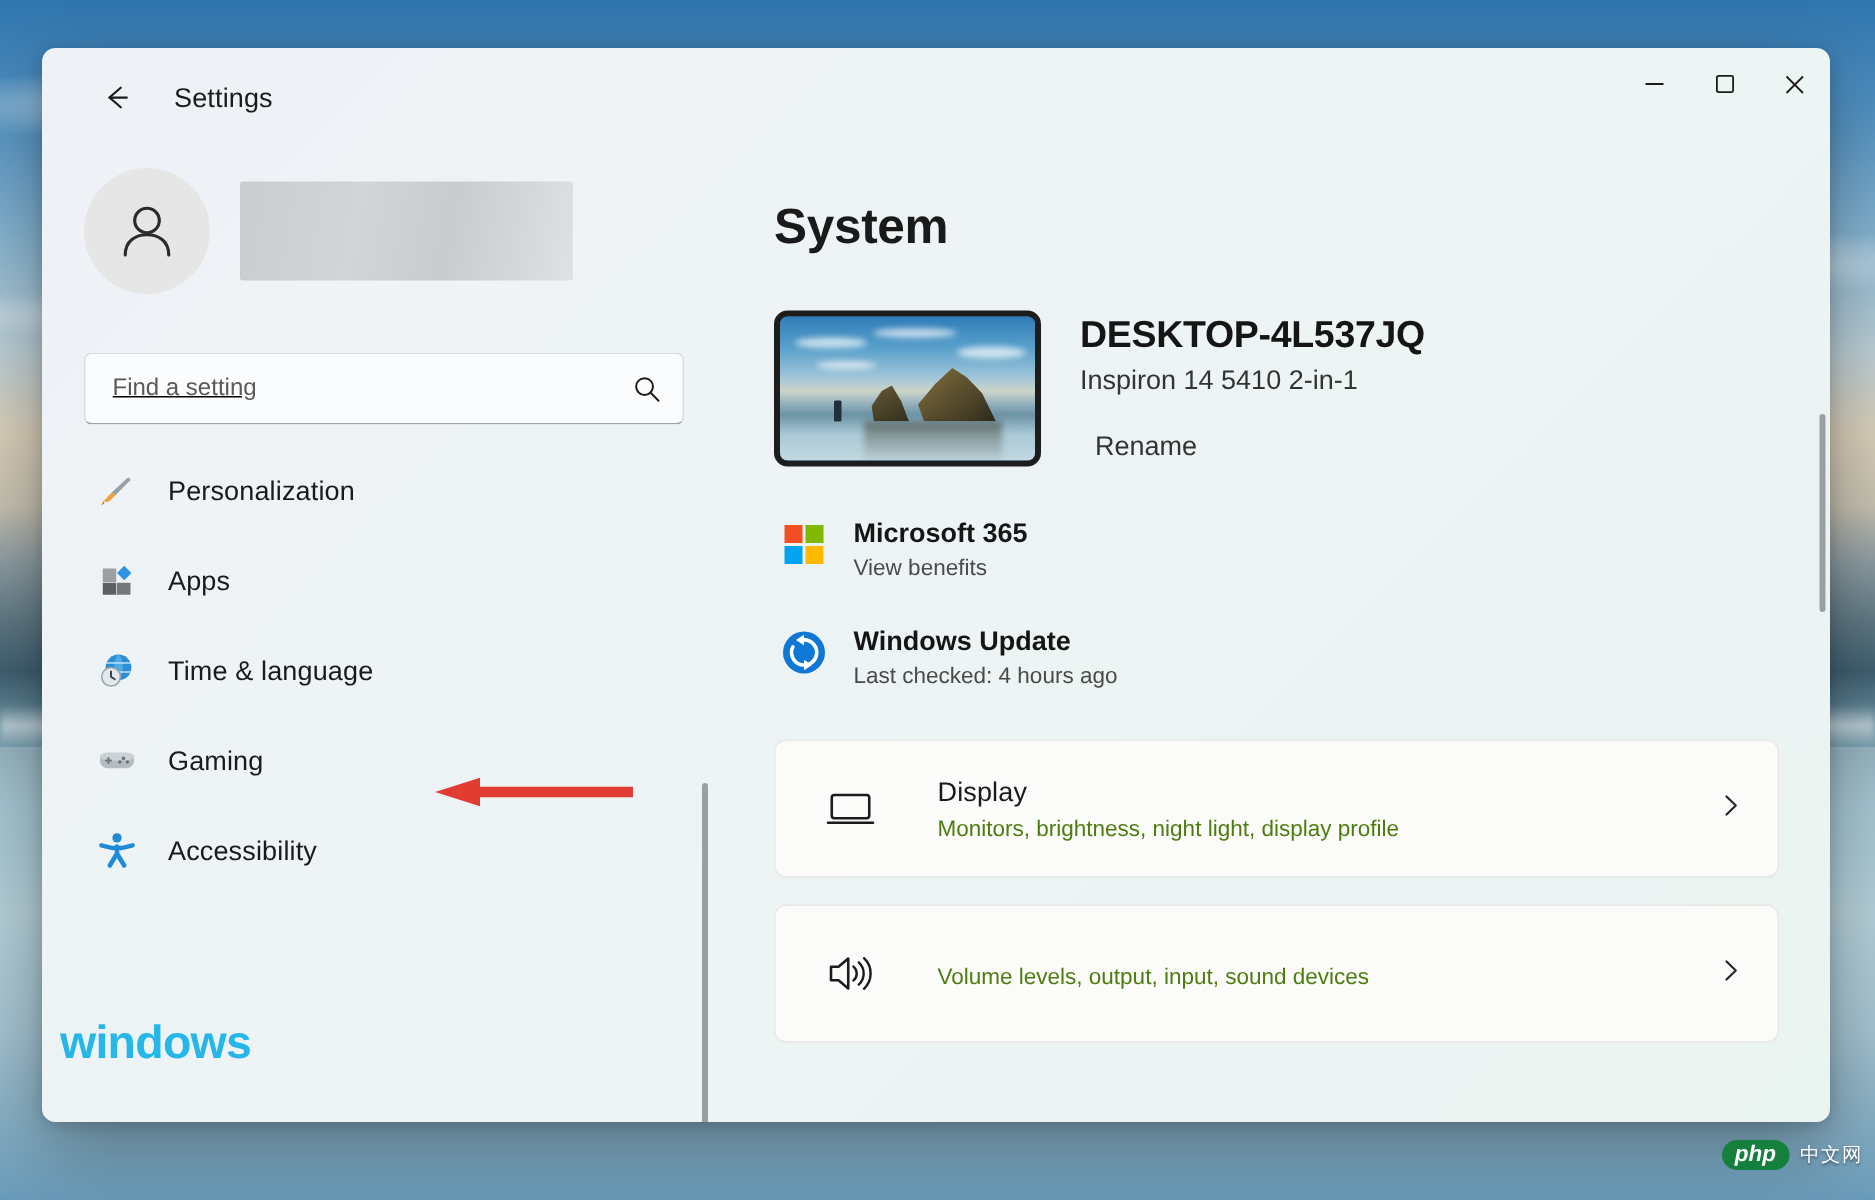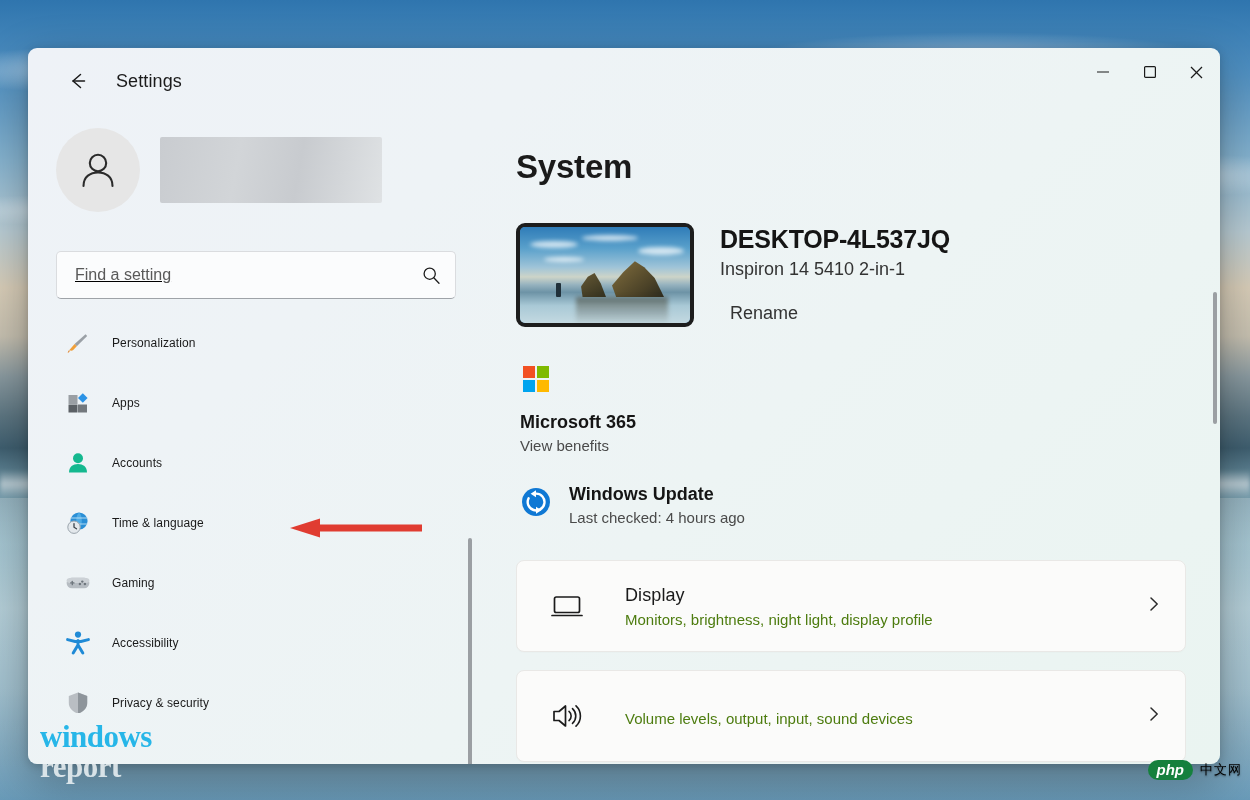"Settings" .window { top: 48px -> 32px }
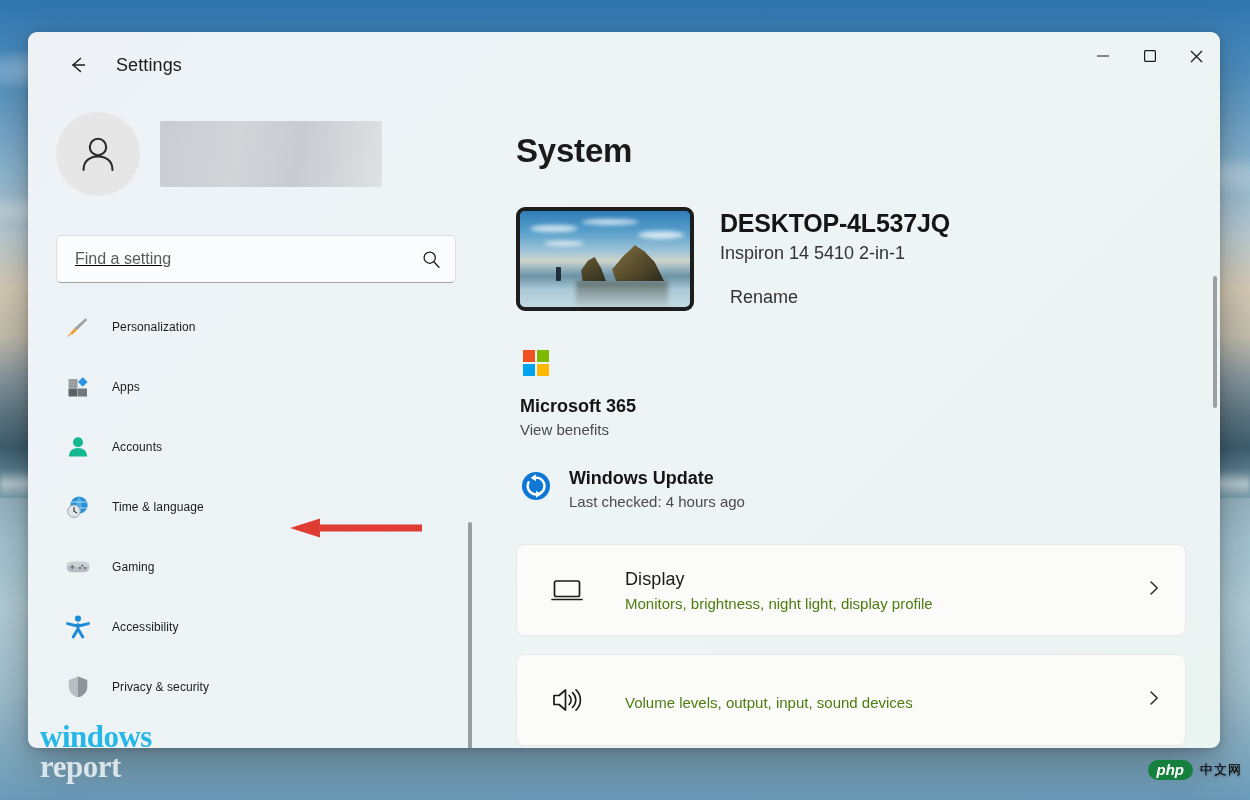"Personalization" .nav-label { font-size: 12px -> 18px }
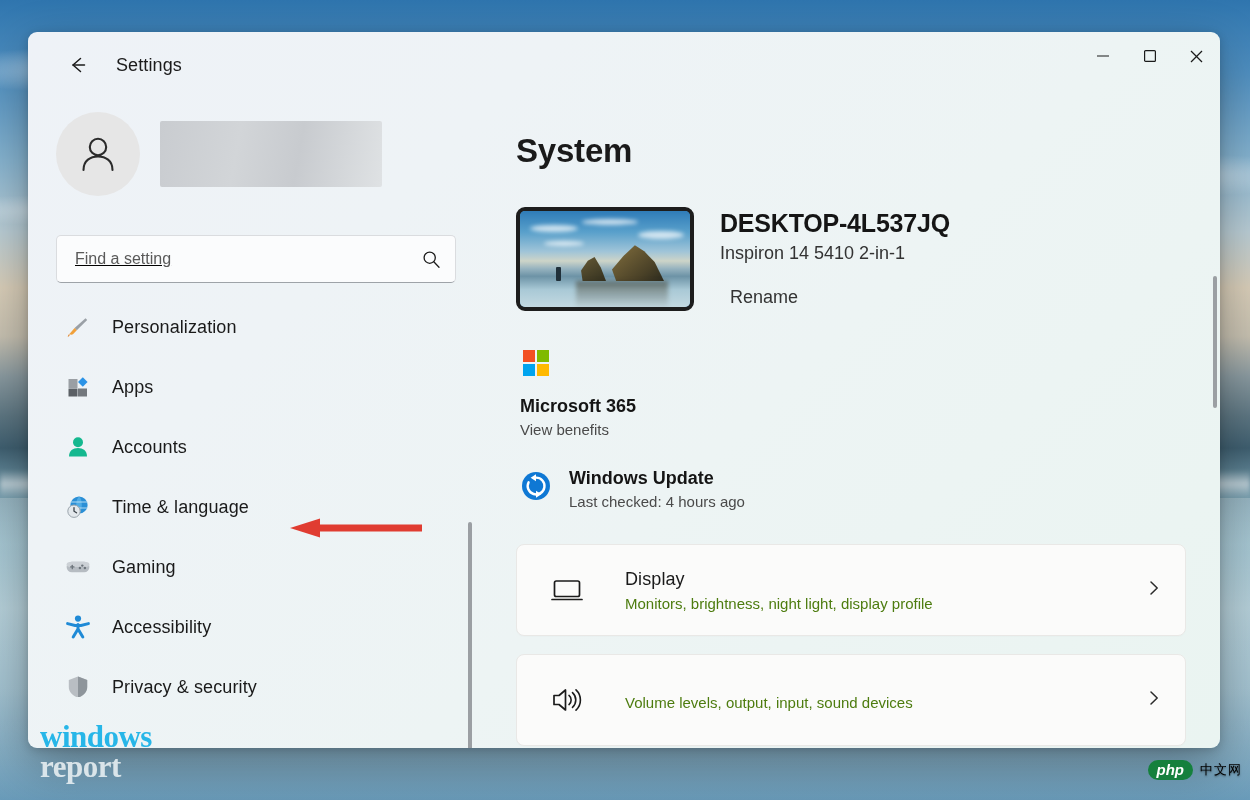"Microsoft 365" .service.ms365 { flex-direction: column -> none }
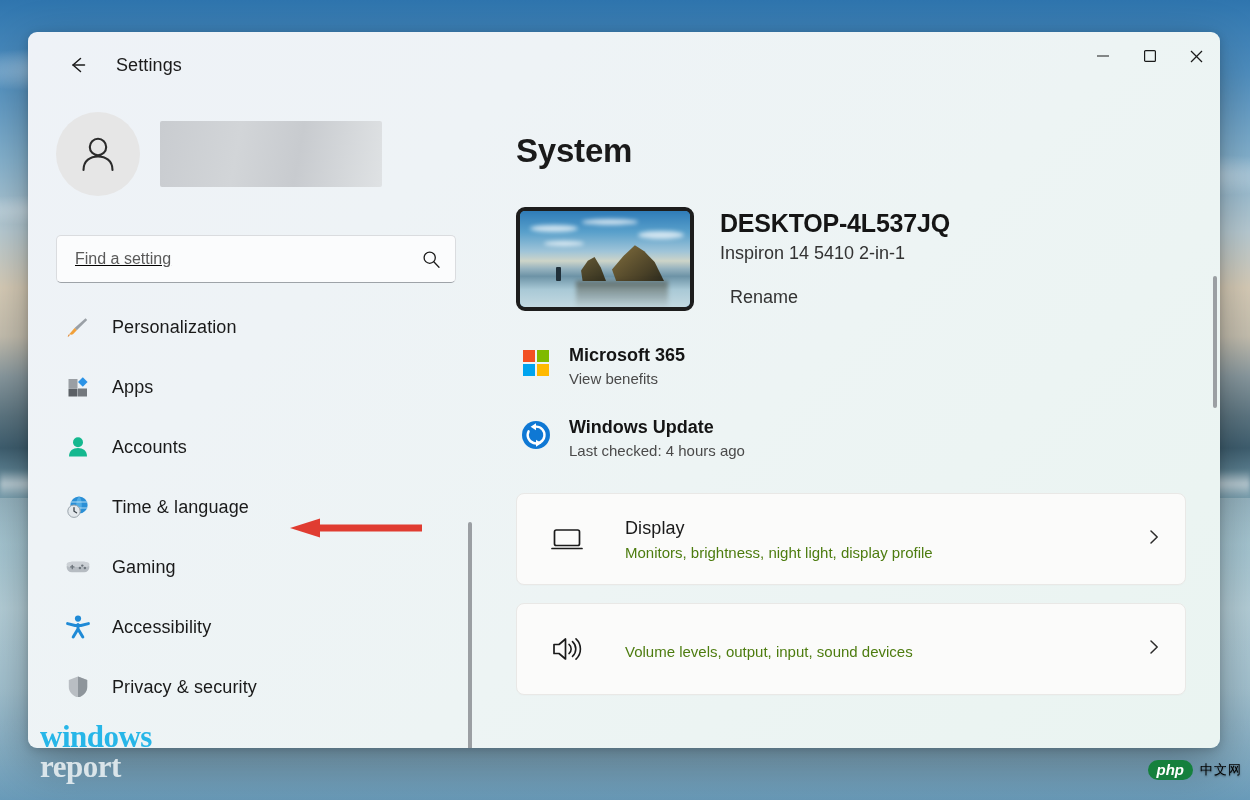"Accounts" div.nav-item { html: <div> <span> <svg> <circle></circle> <path></path> </svg> </span> <span>Accounts</span> </div> -> none }
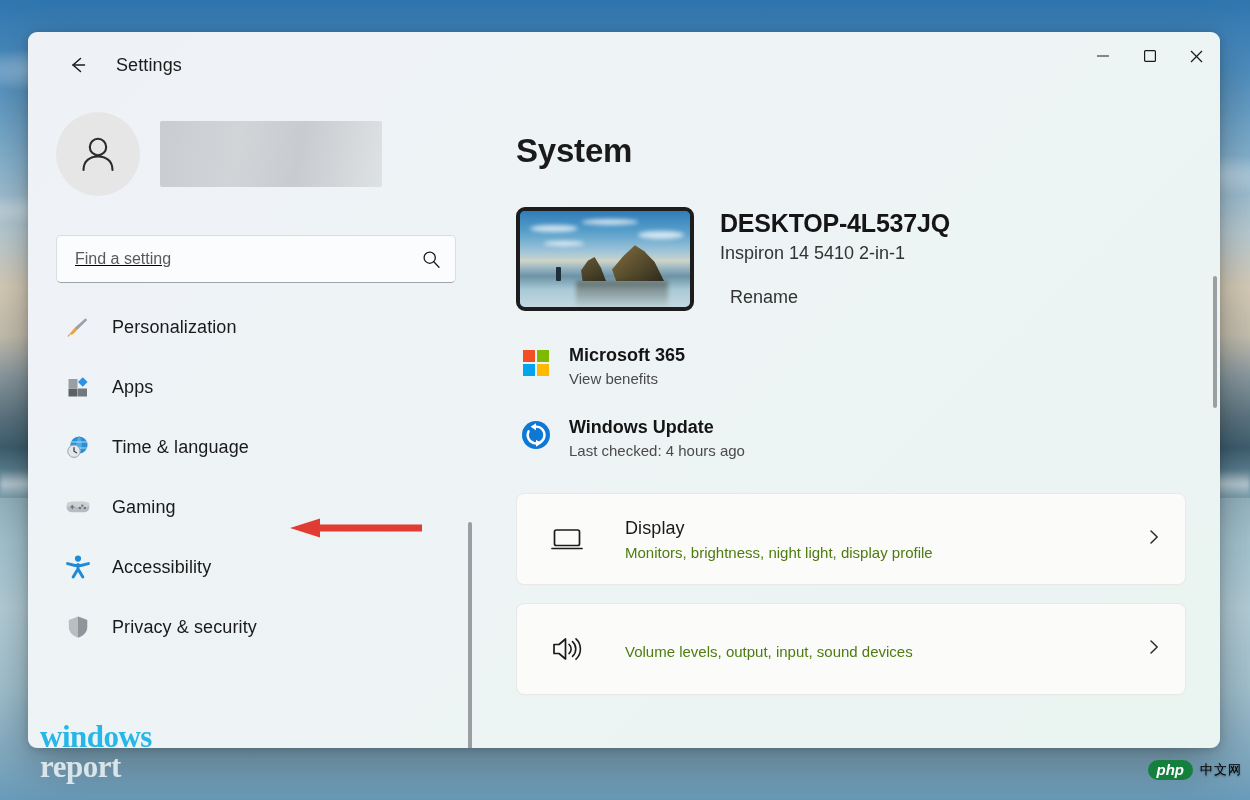"Privacy & security" div.nav-item { html: <div> <span> <svg> <path></path> <path></path> </svg> </span> <span>Privacy &amp; security</span> </div> -> none }
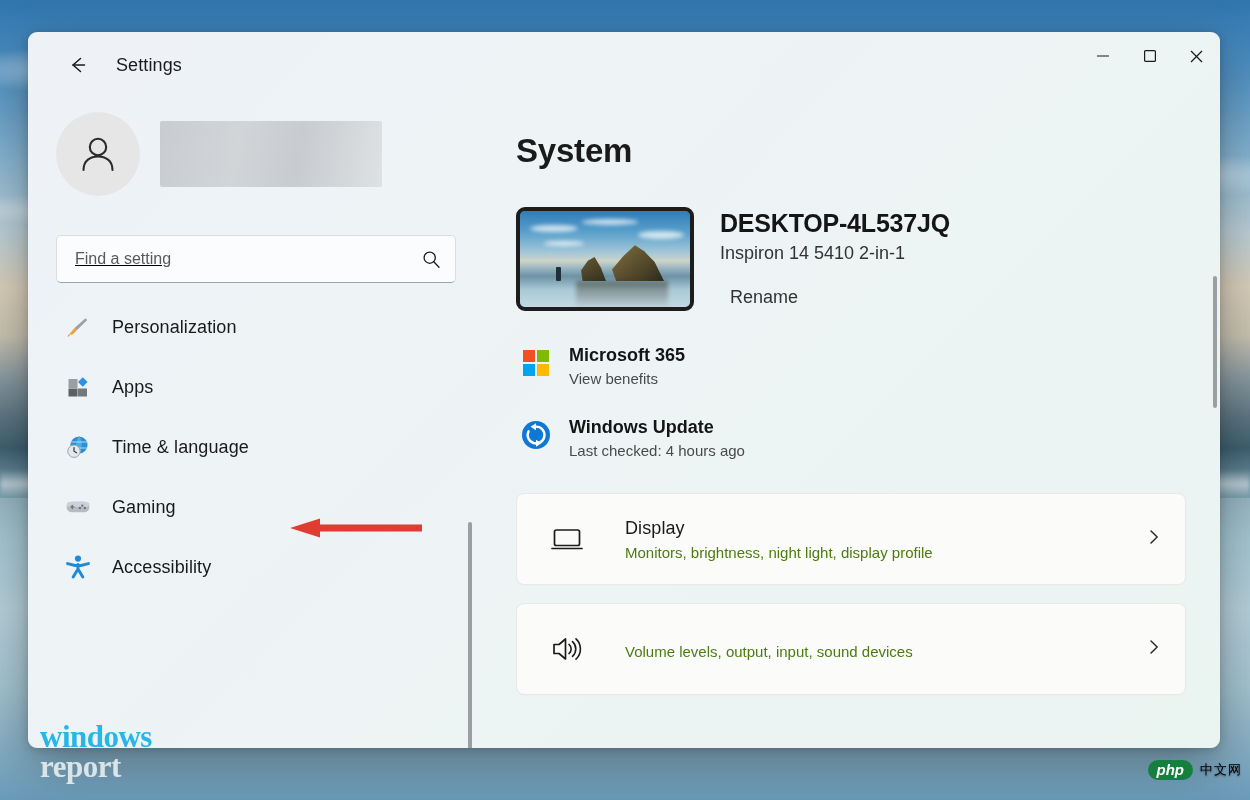"windows" .wm-winreport { font-family: Liberation Serif, serif -> none; top: 722px -> 680px }
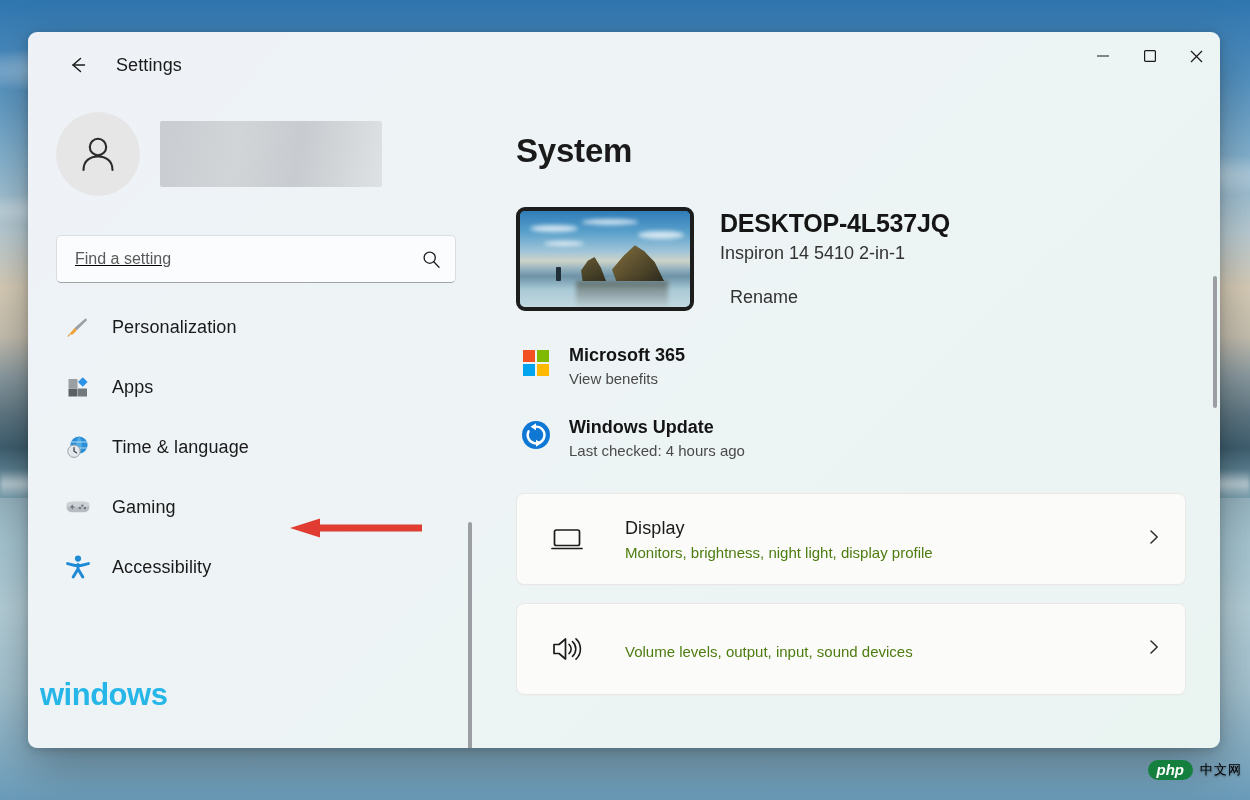"中文网" .wm-php .cn { color: #000000 -> #ffffff }
